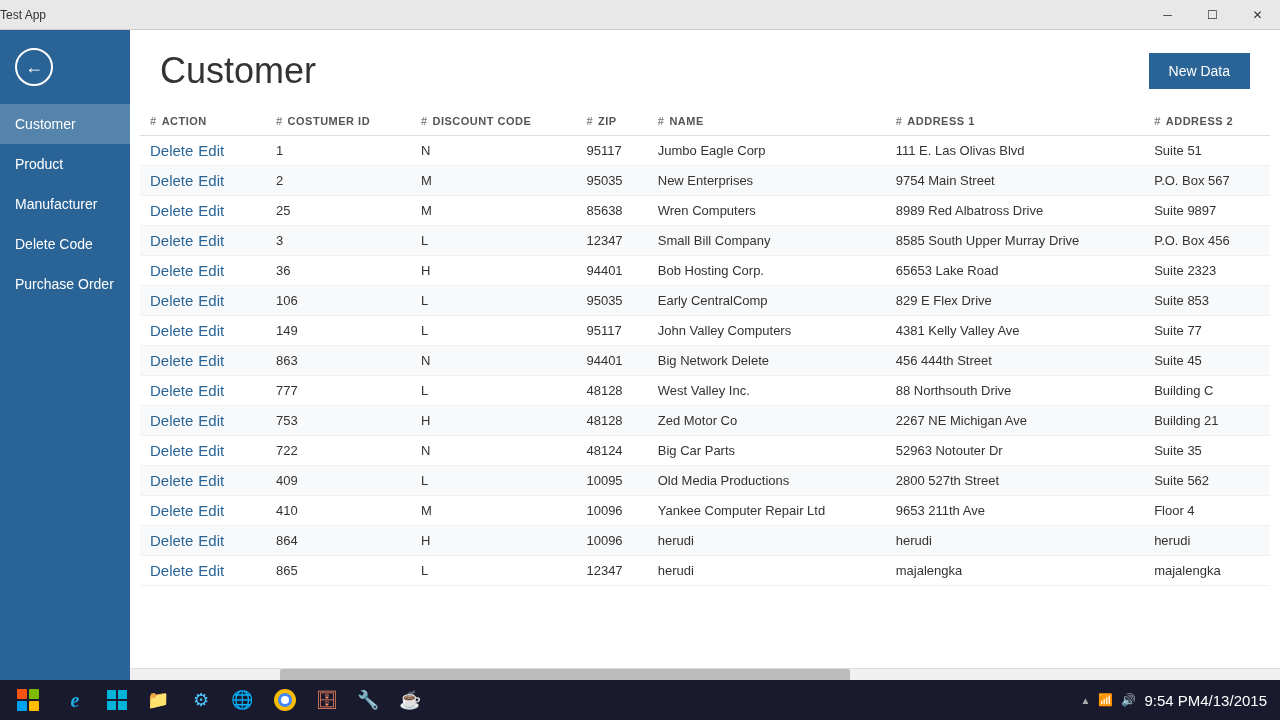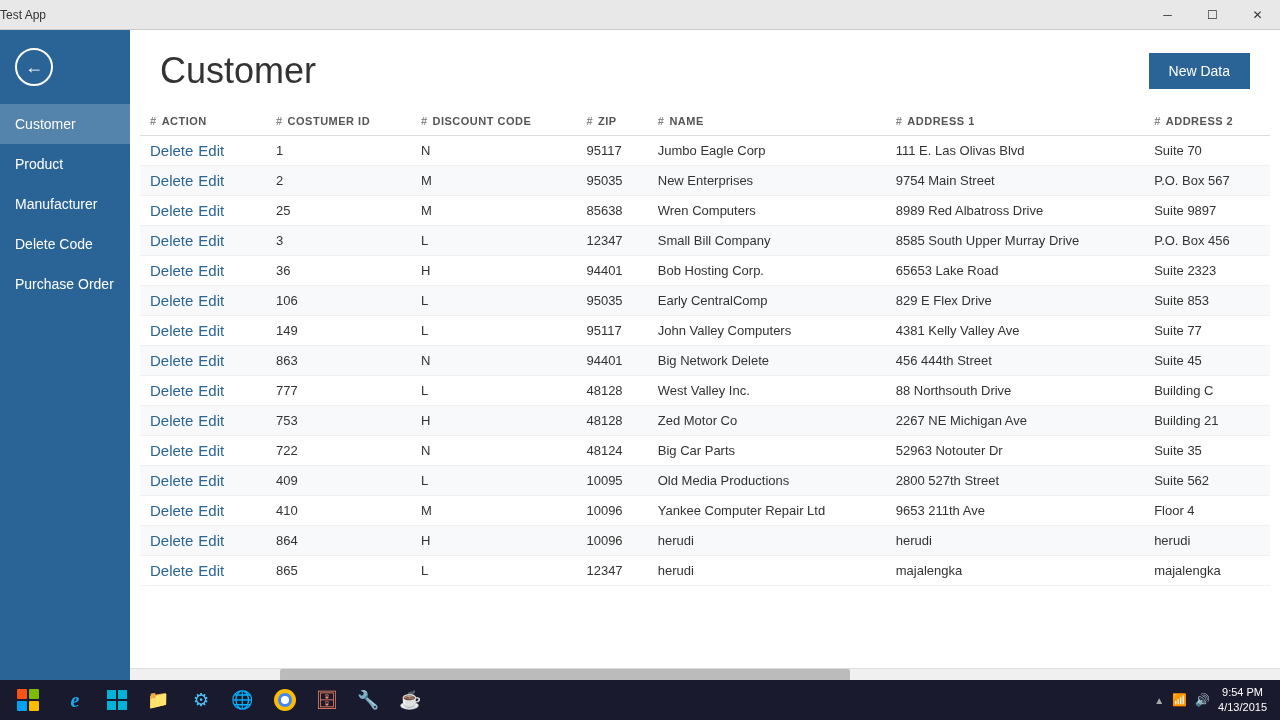"Suite 70" td { text: 70 -> 51 }
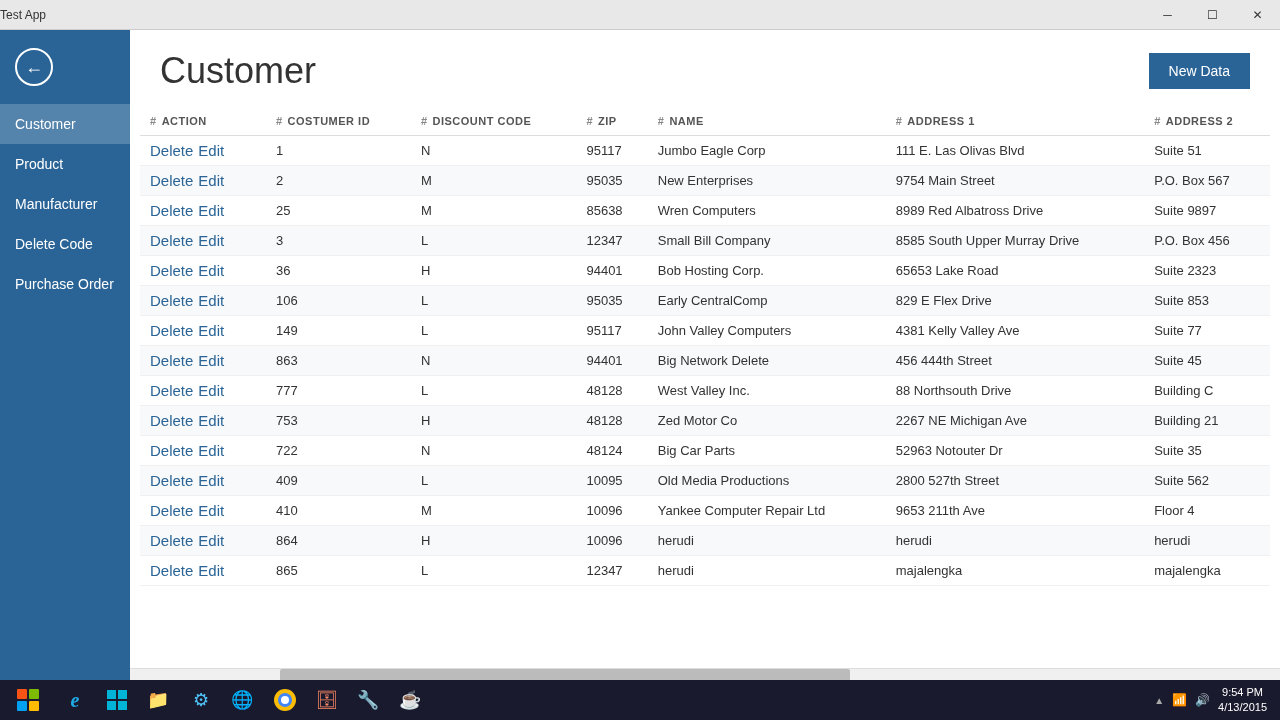"9:54 PM" .taskbar-clock { flex-direction: column -> row; font-size: 11px -> 15px }
